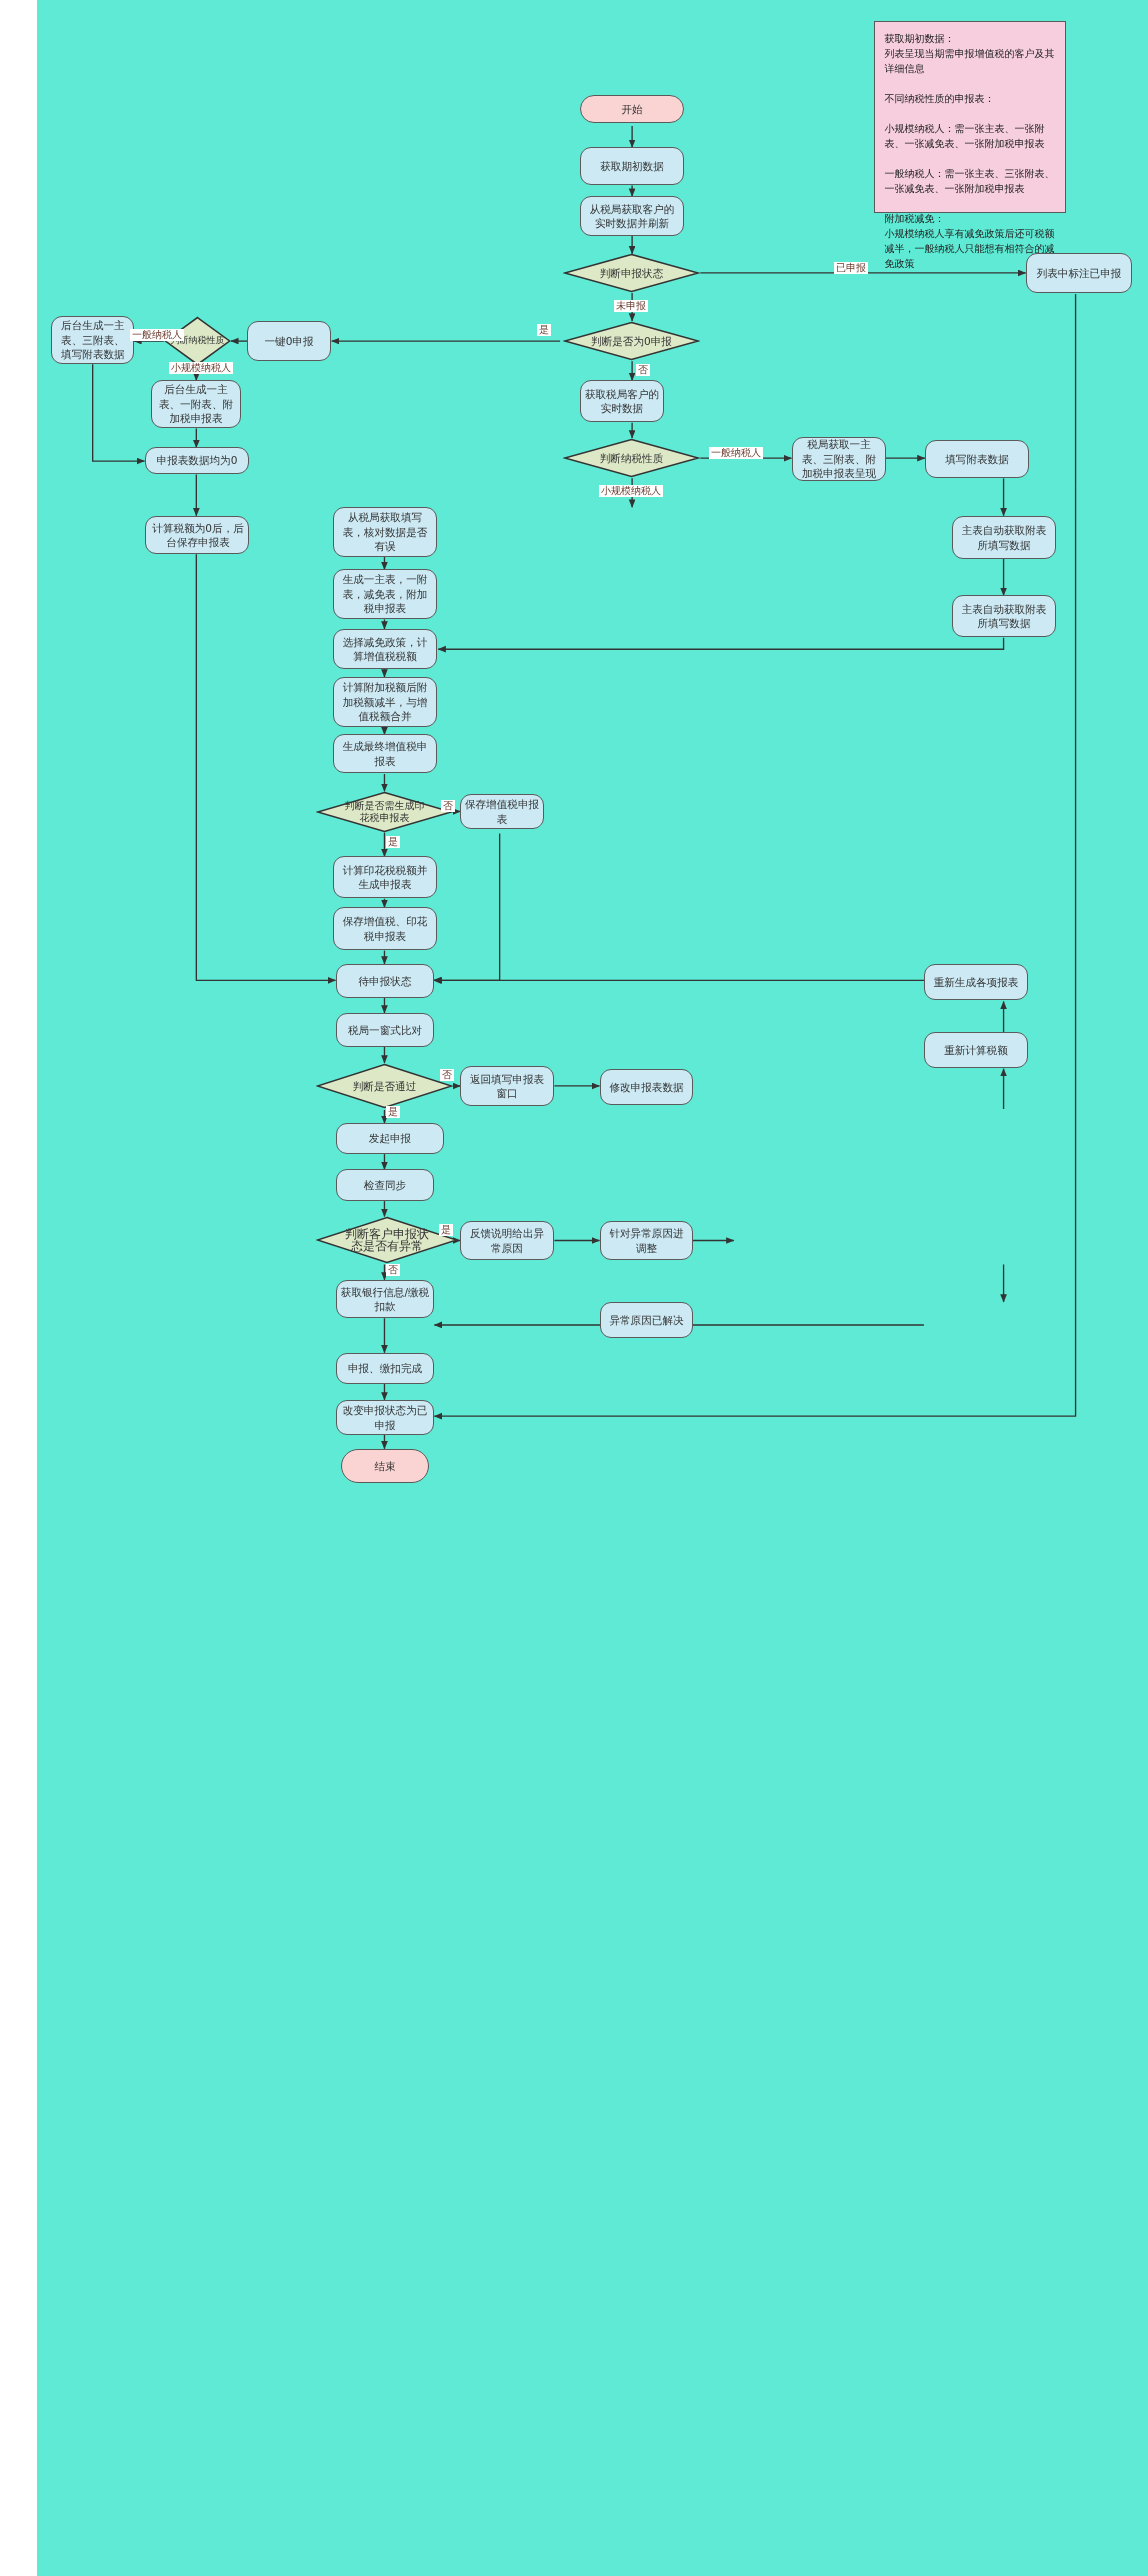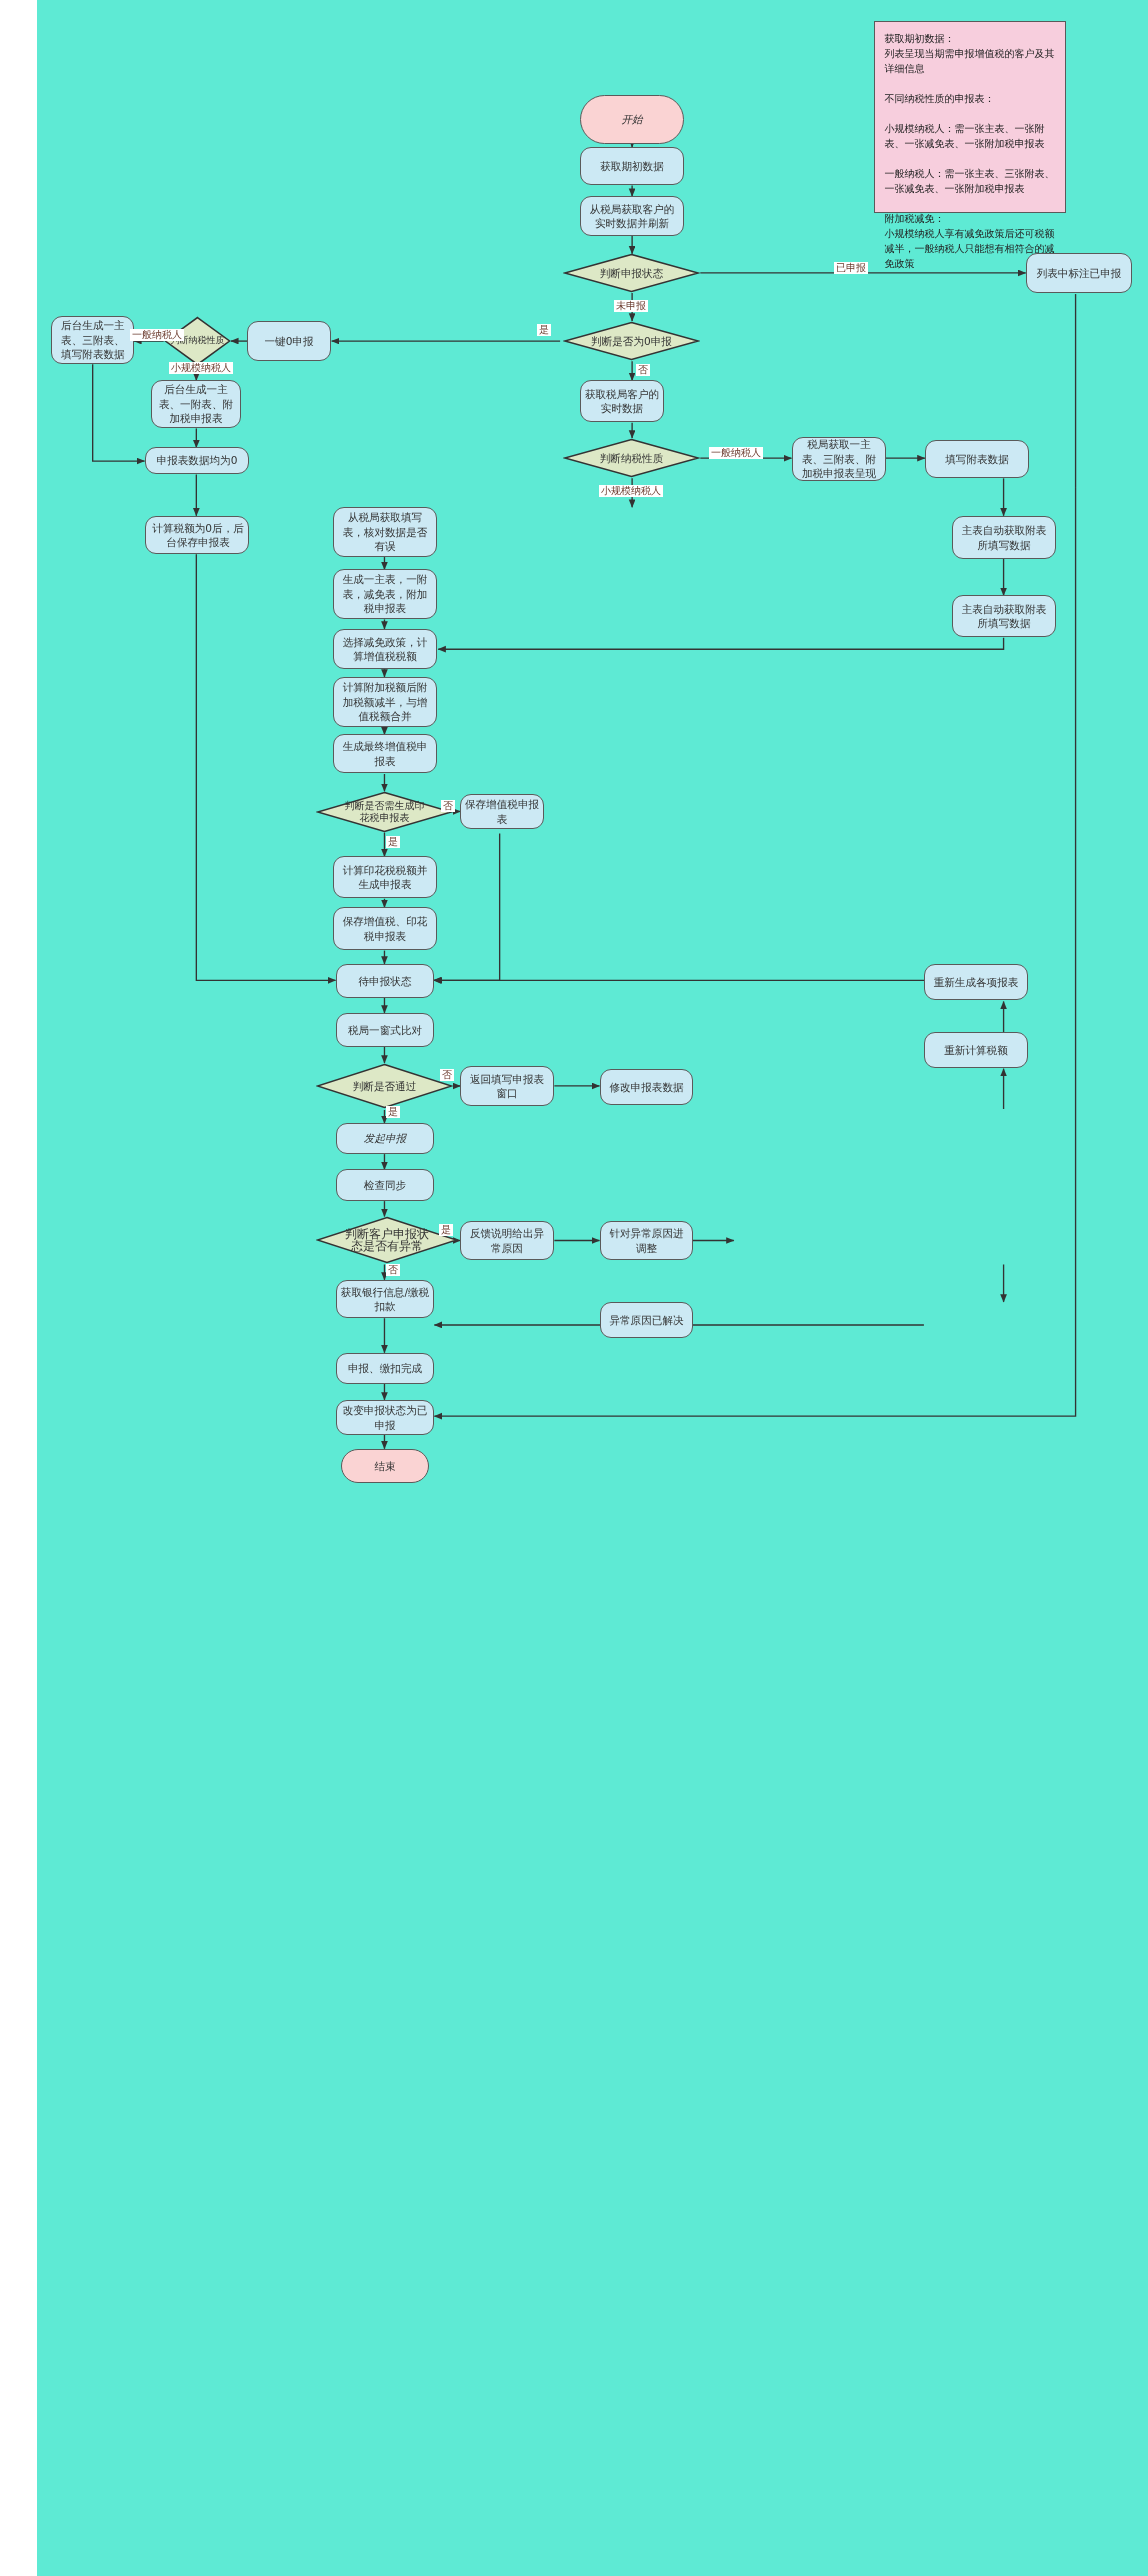"开始" div.node { font-style: italic -> none; height: 49px -> 28px }
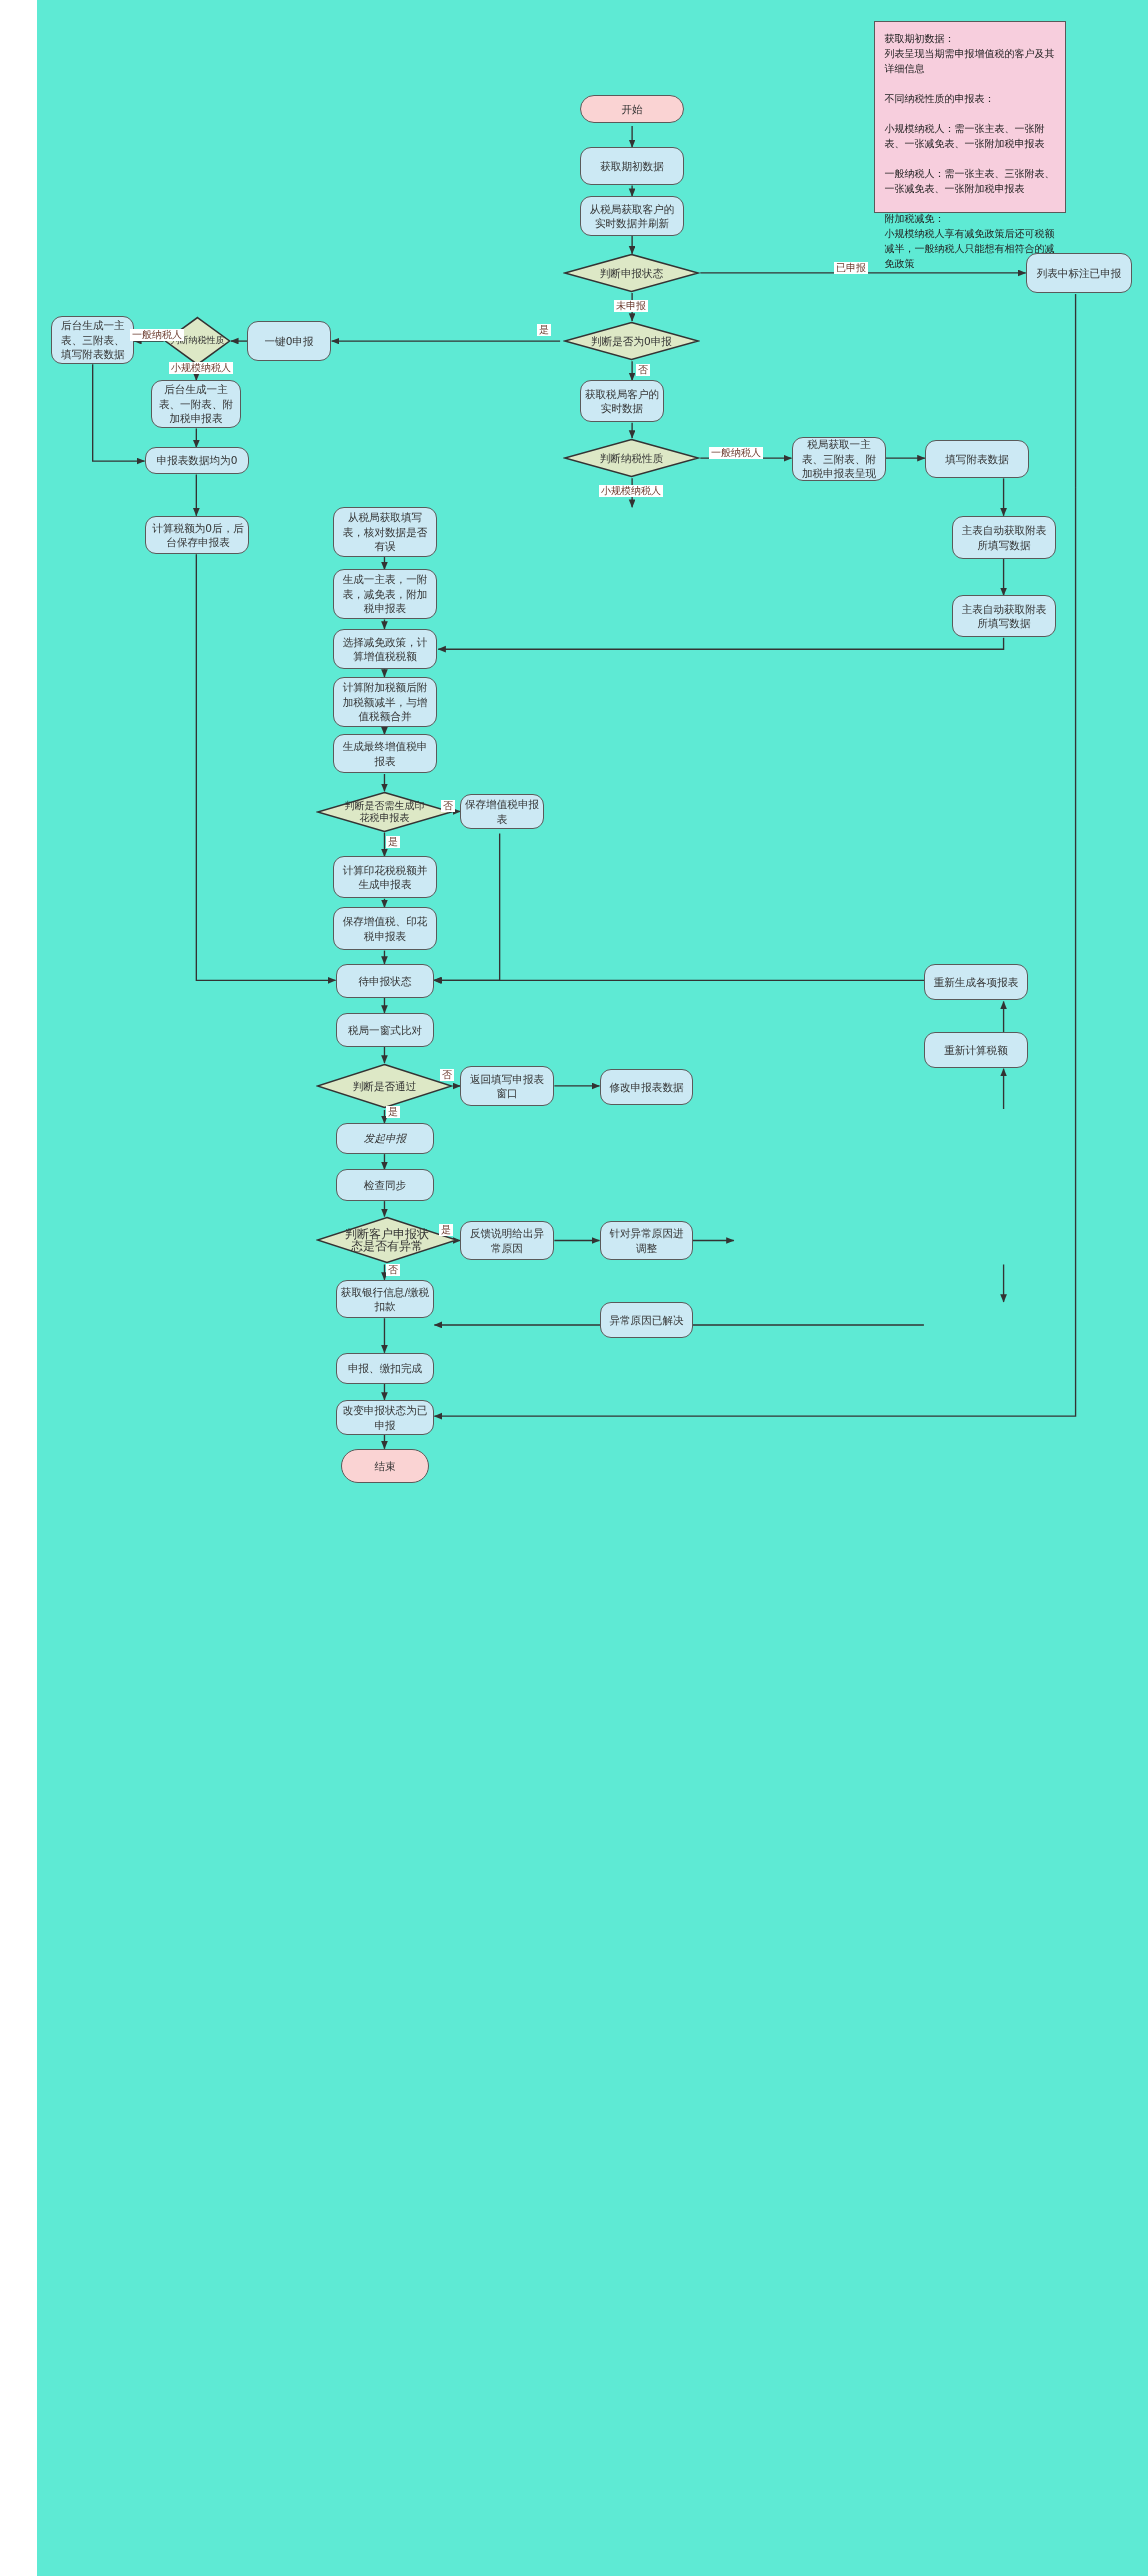"发起申报" div.node { font-style: italic -> none; width: 98px -> 108px }
